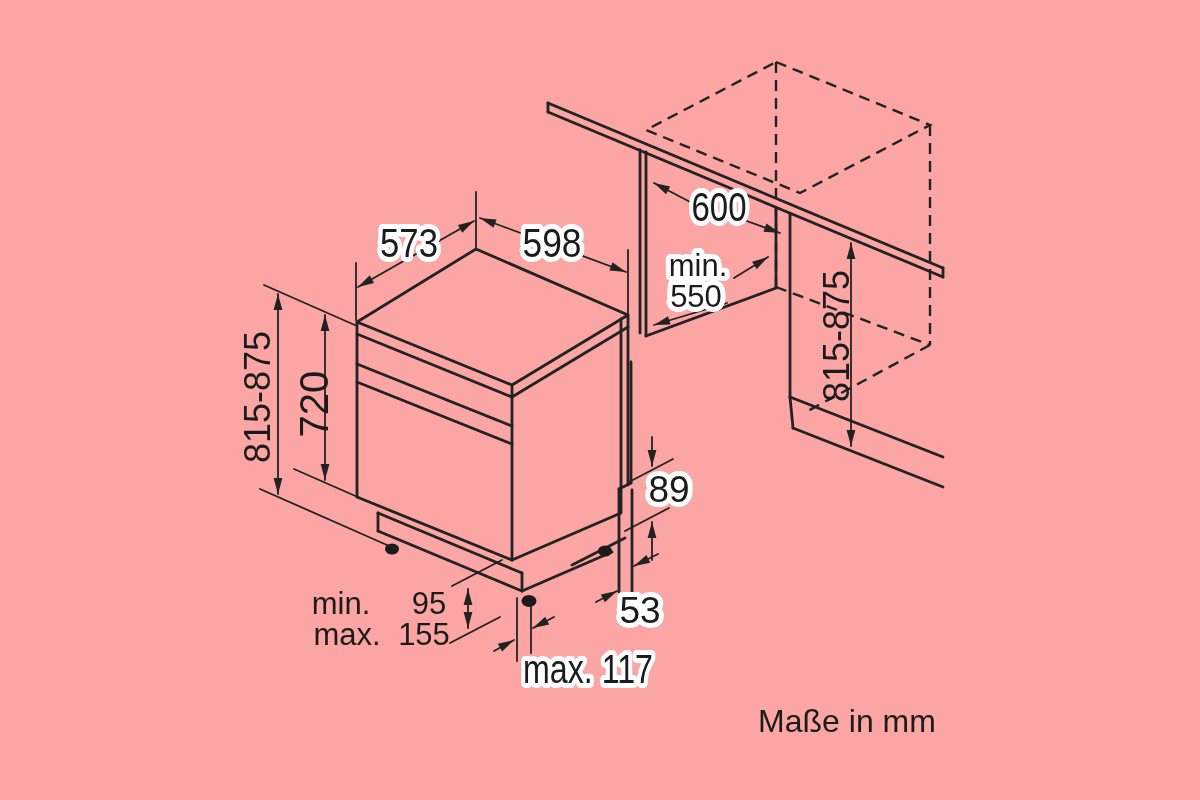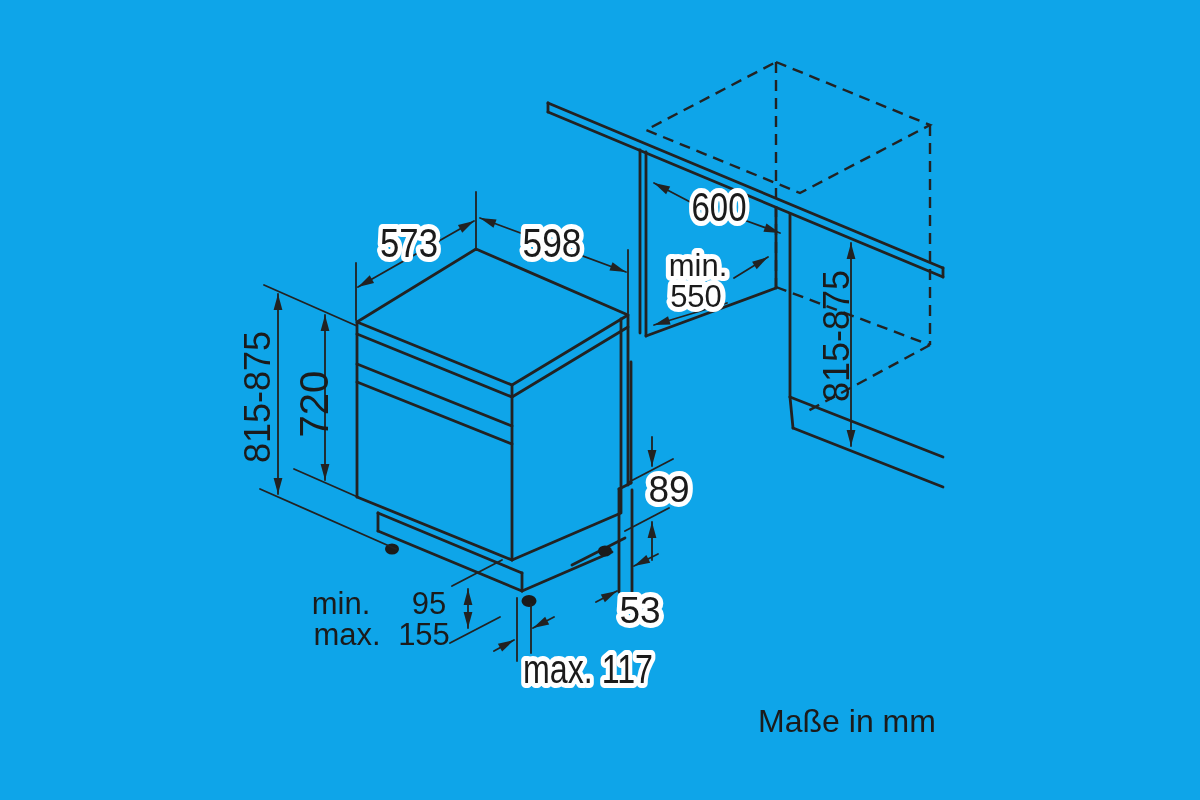"573" .stage { background: #0ea5e9 -> #fca5a5 }
